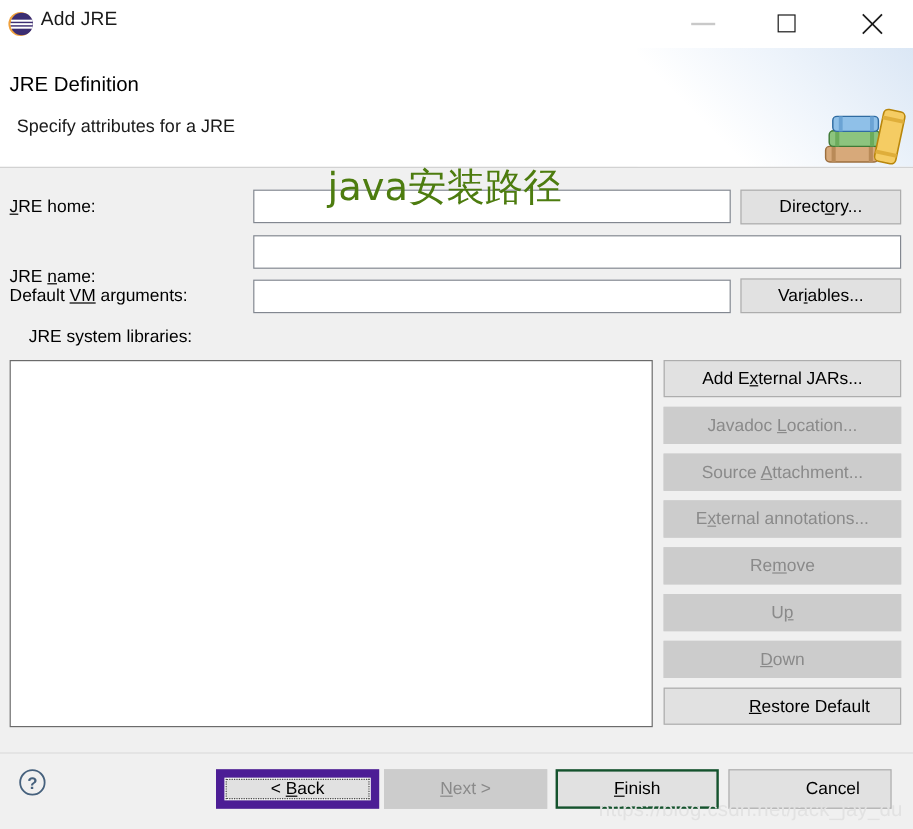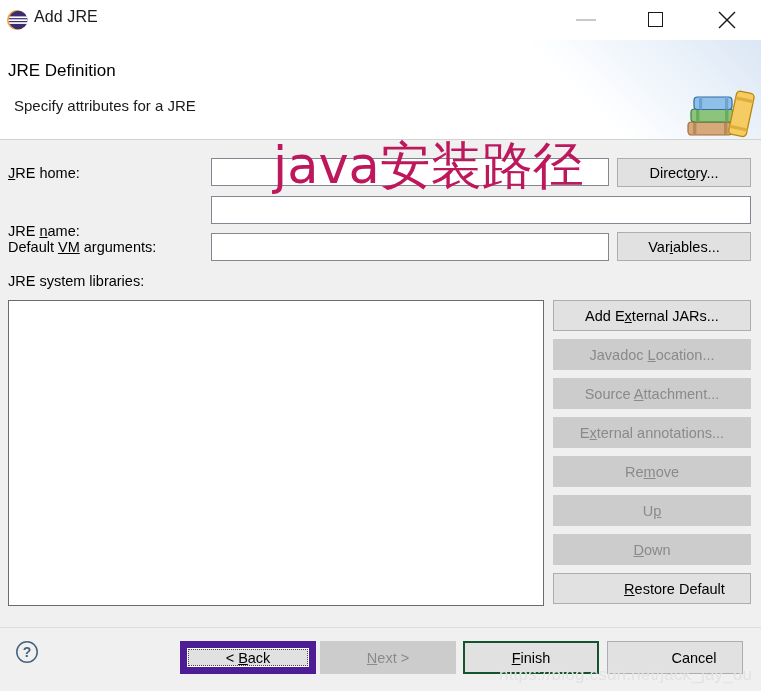"java安装路径" .redtext { color: #be185d -> #4d7c0f; font-size: 51px -> 32px }
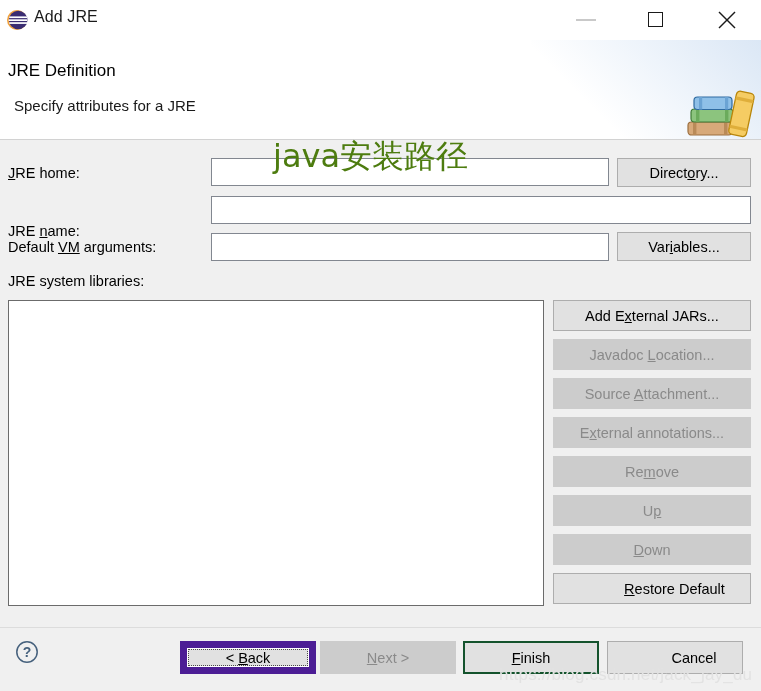"JRE system libraries:" div.lbl { left: 8px -> 24px }
